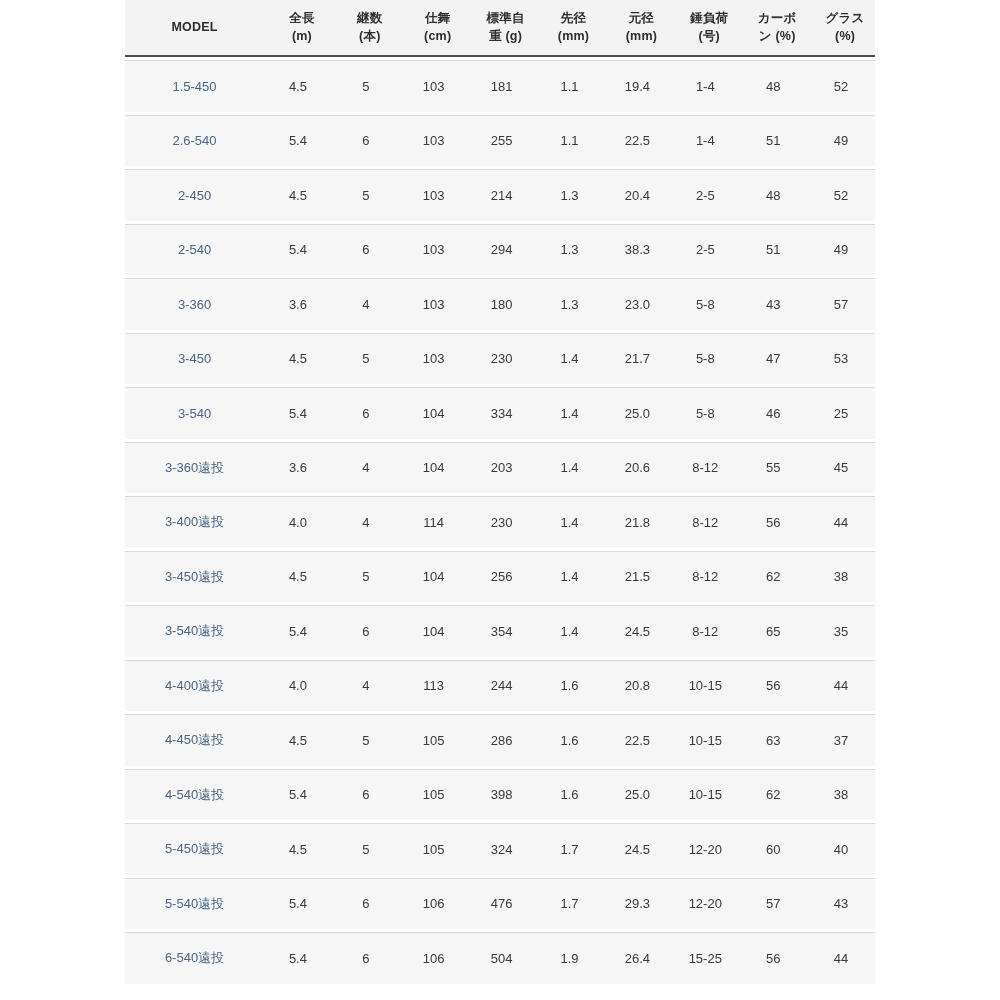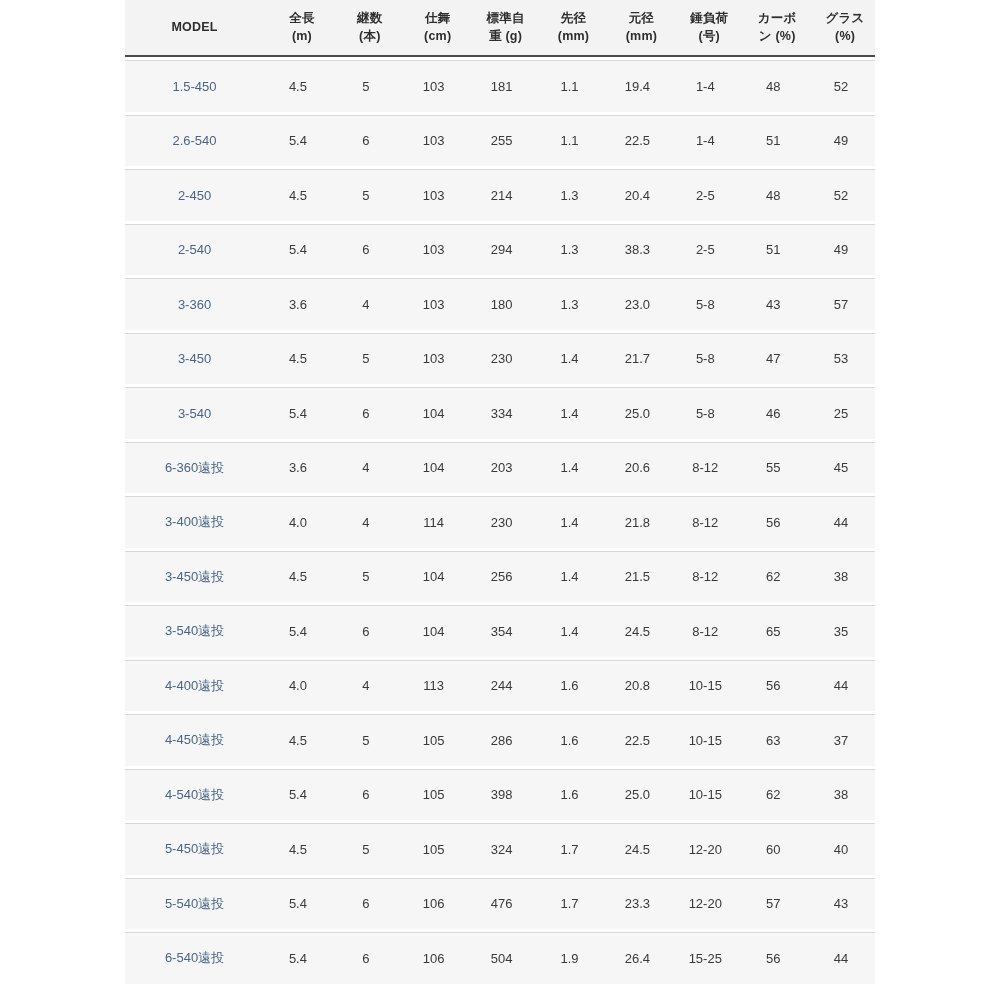"6-360遠投" div.cell { text: 6-360 -> 3-360 }
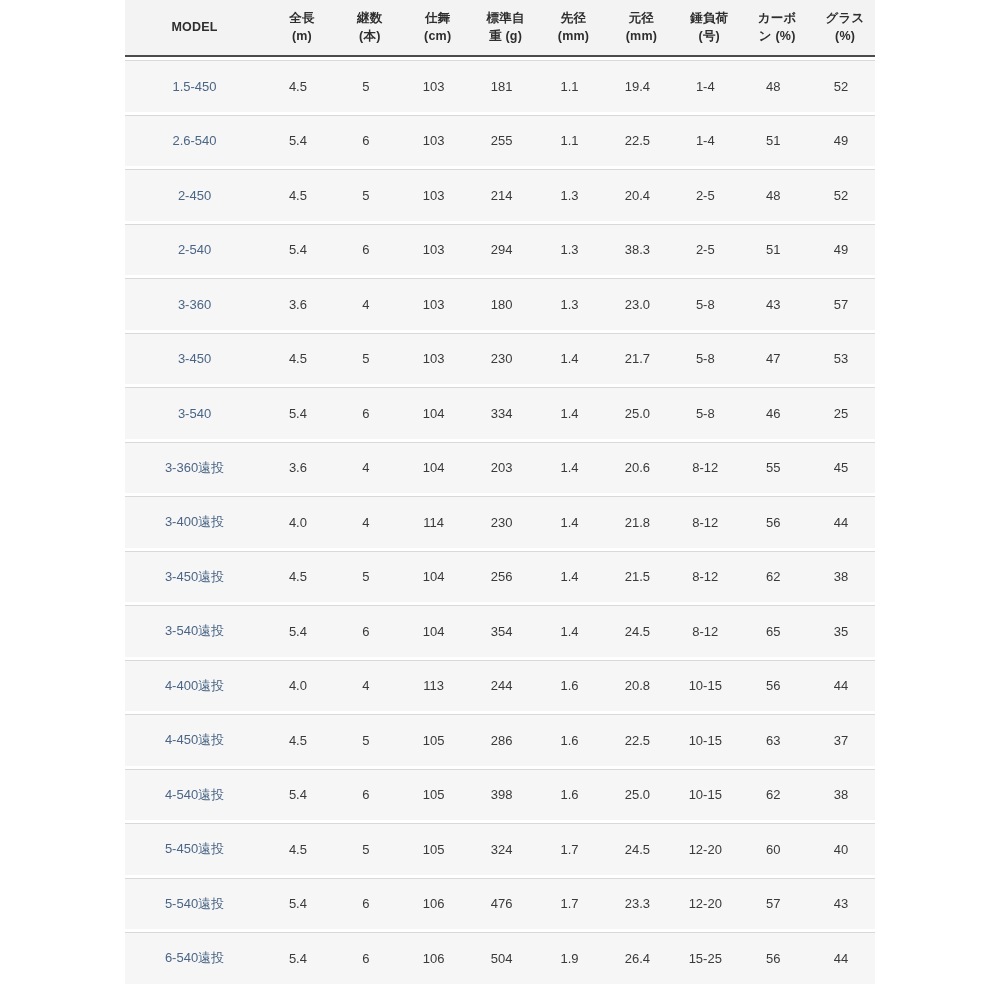"23.3" div.cell { text: 23.3 -> 29.3 }
